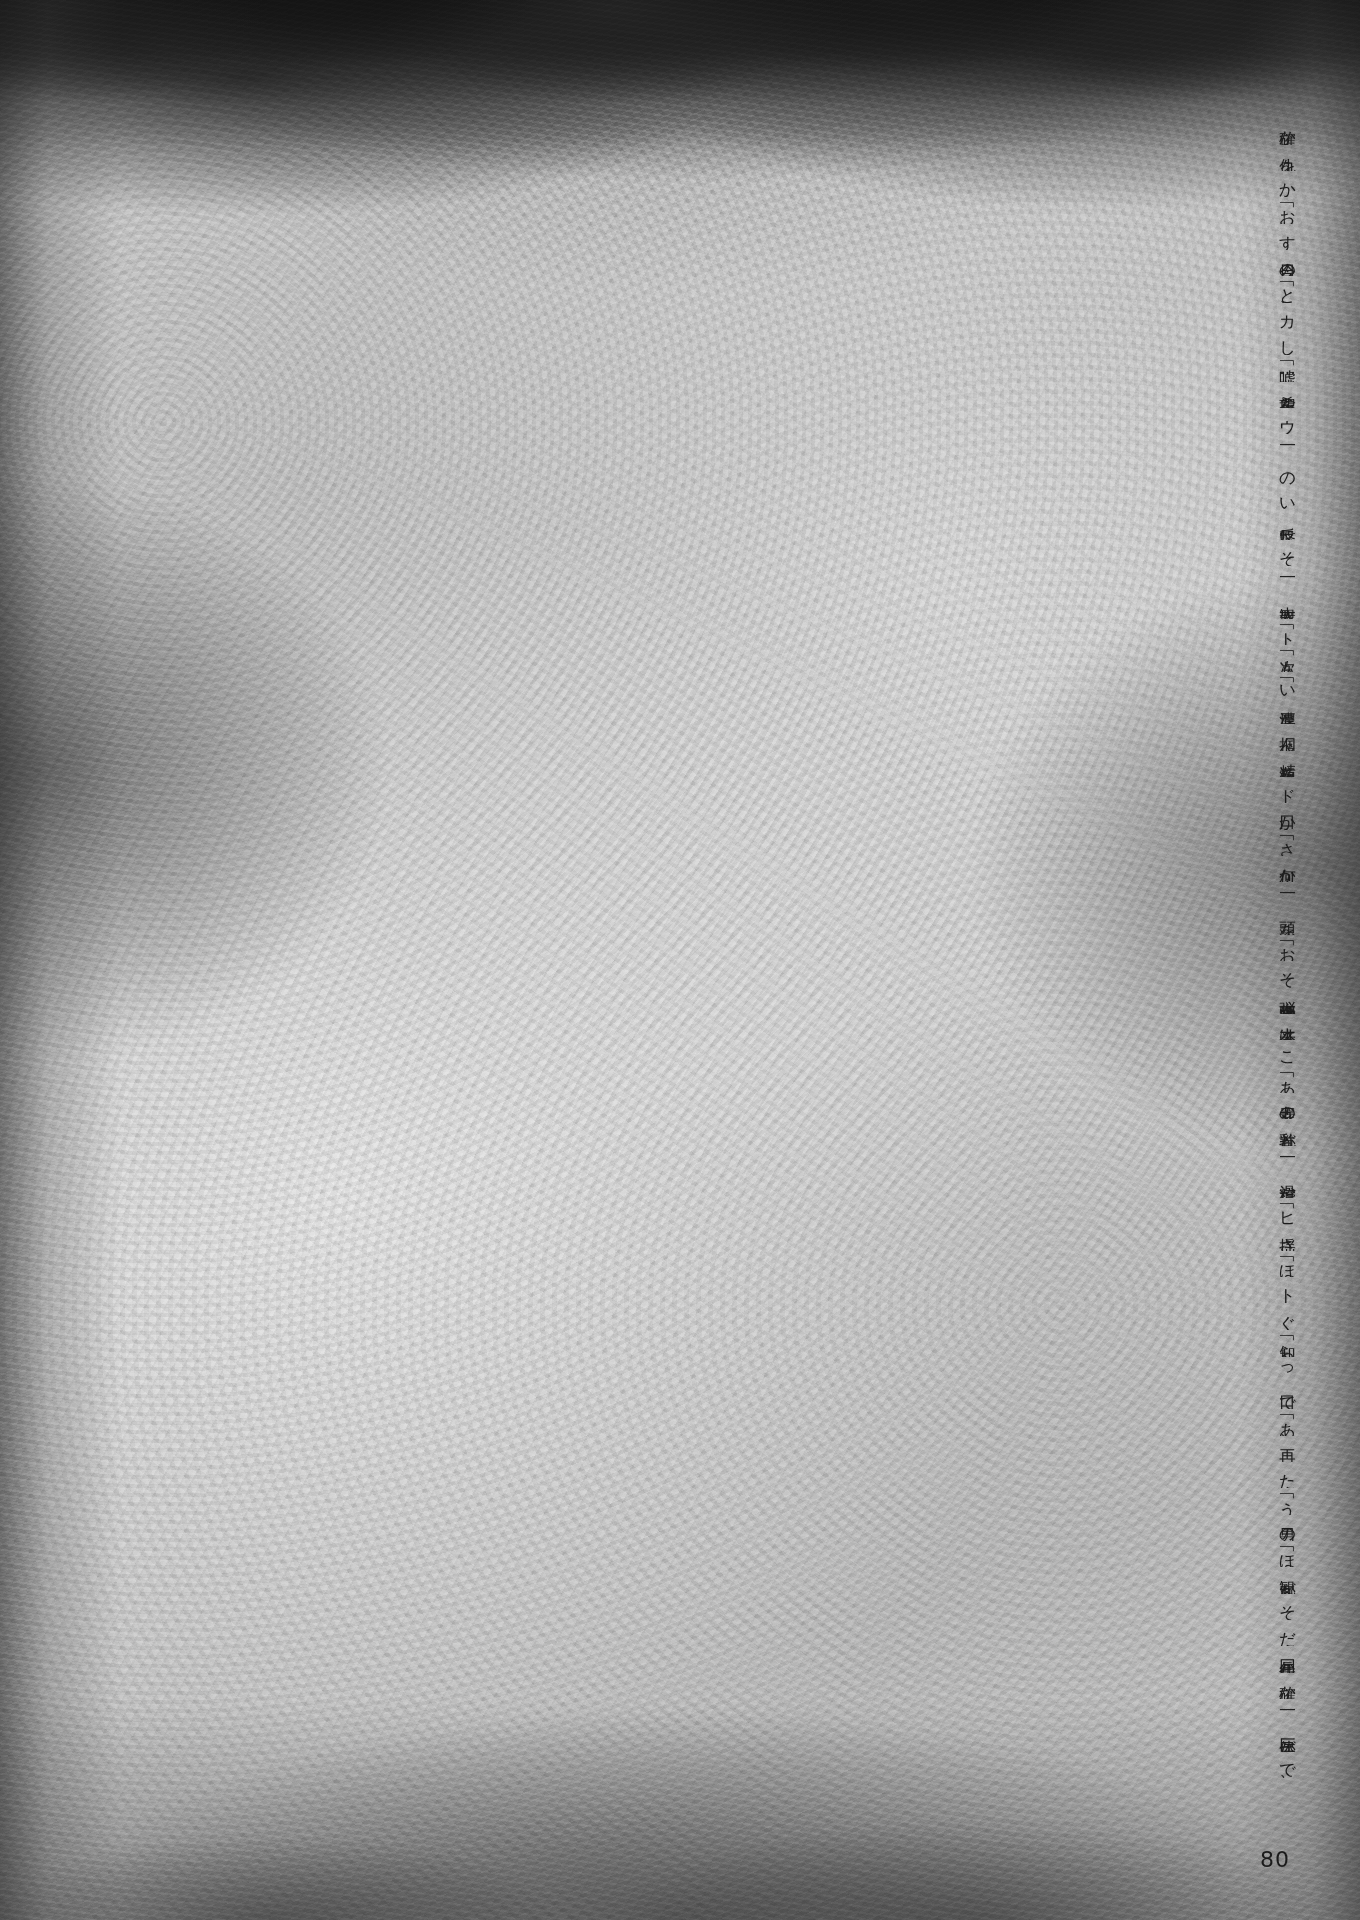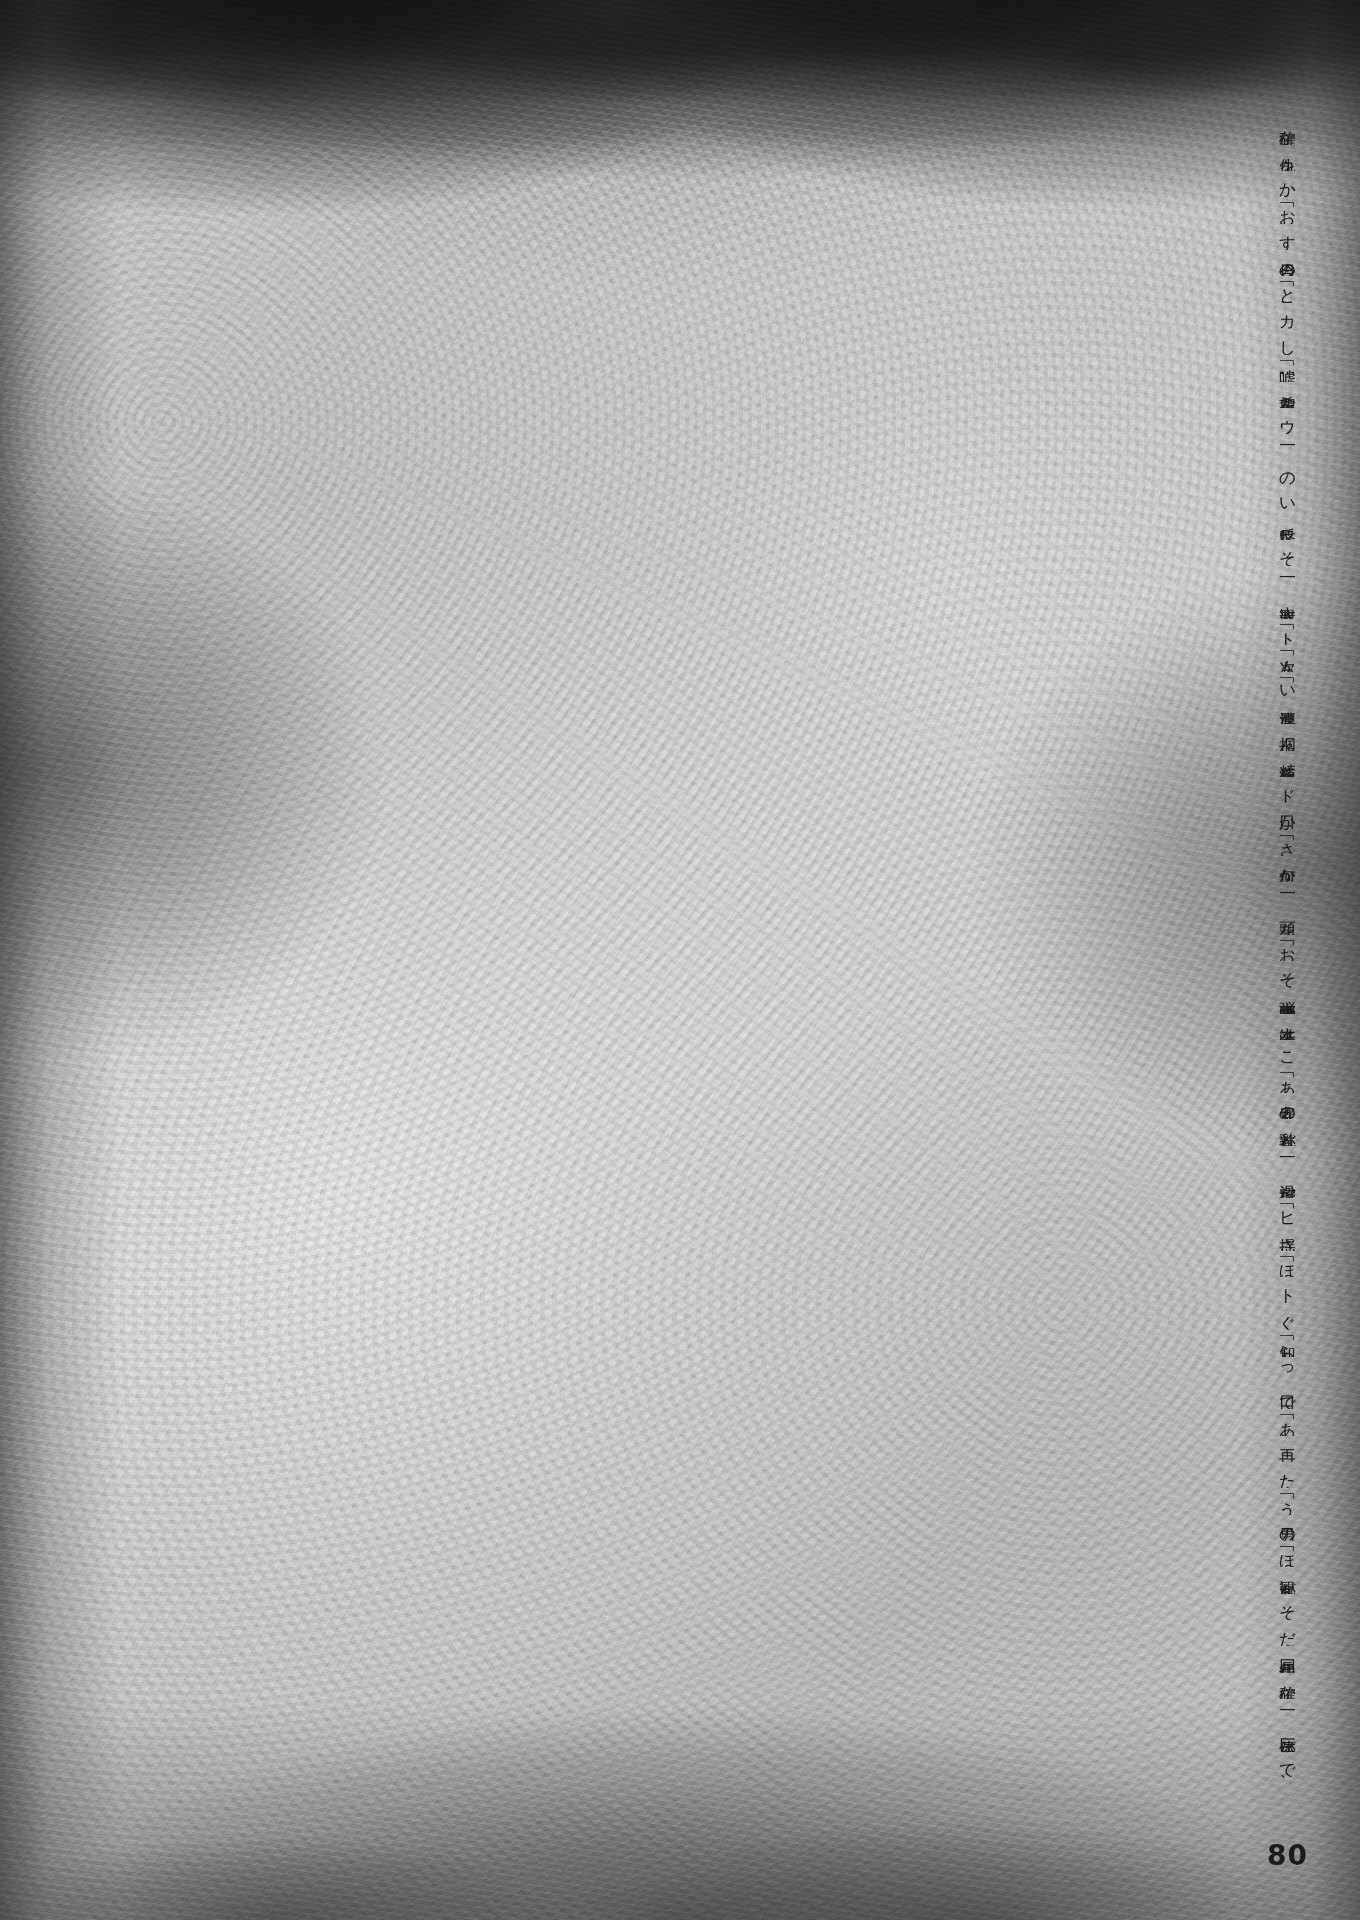"80" #page-number { font-size: 28px -> 22px; font-weight: bold -> none; right: 52px -> 70px }
